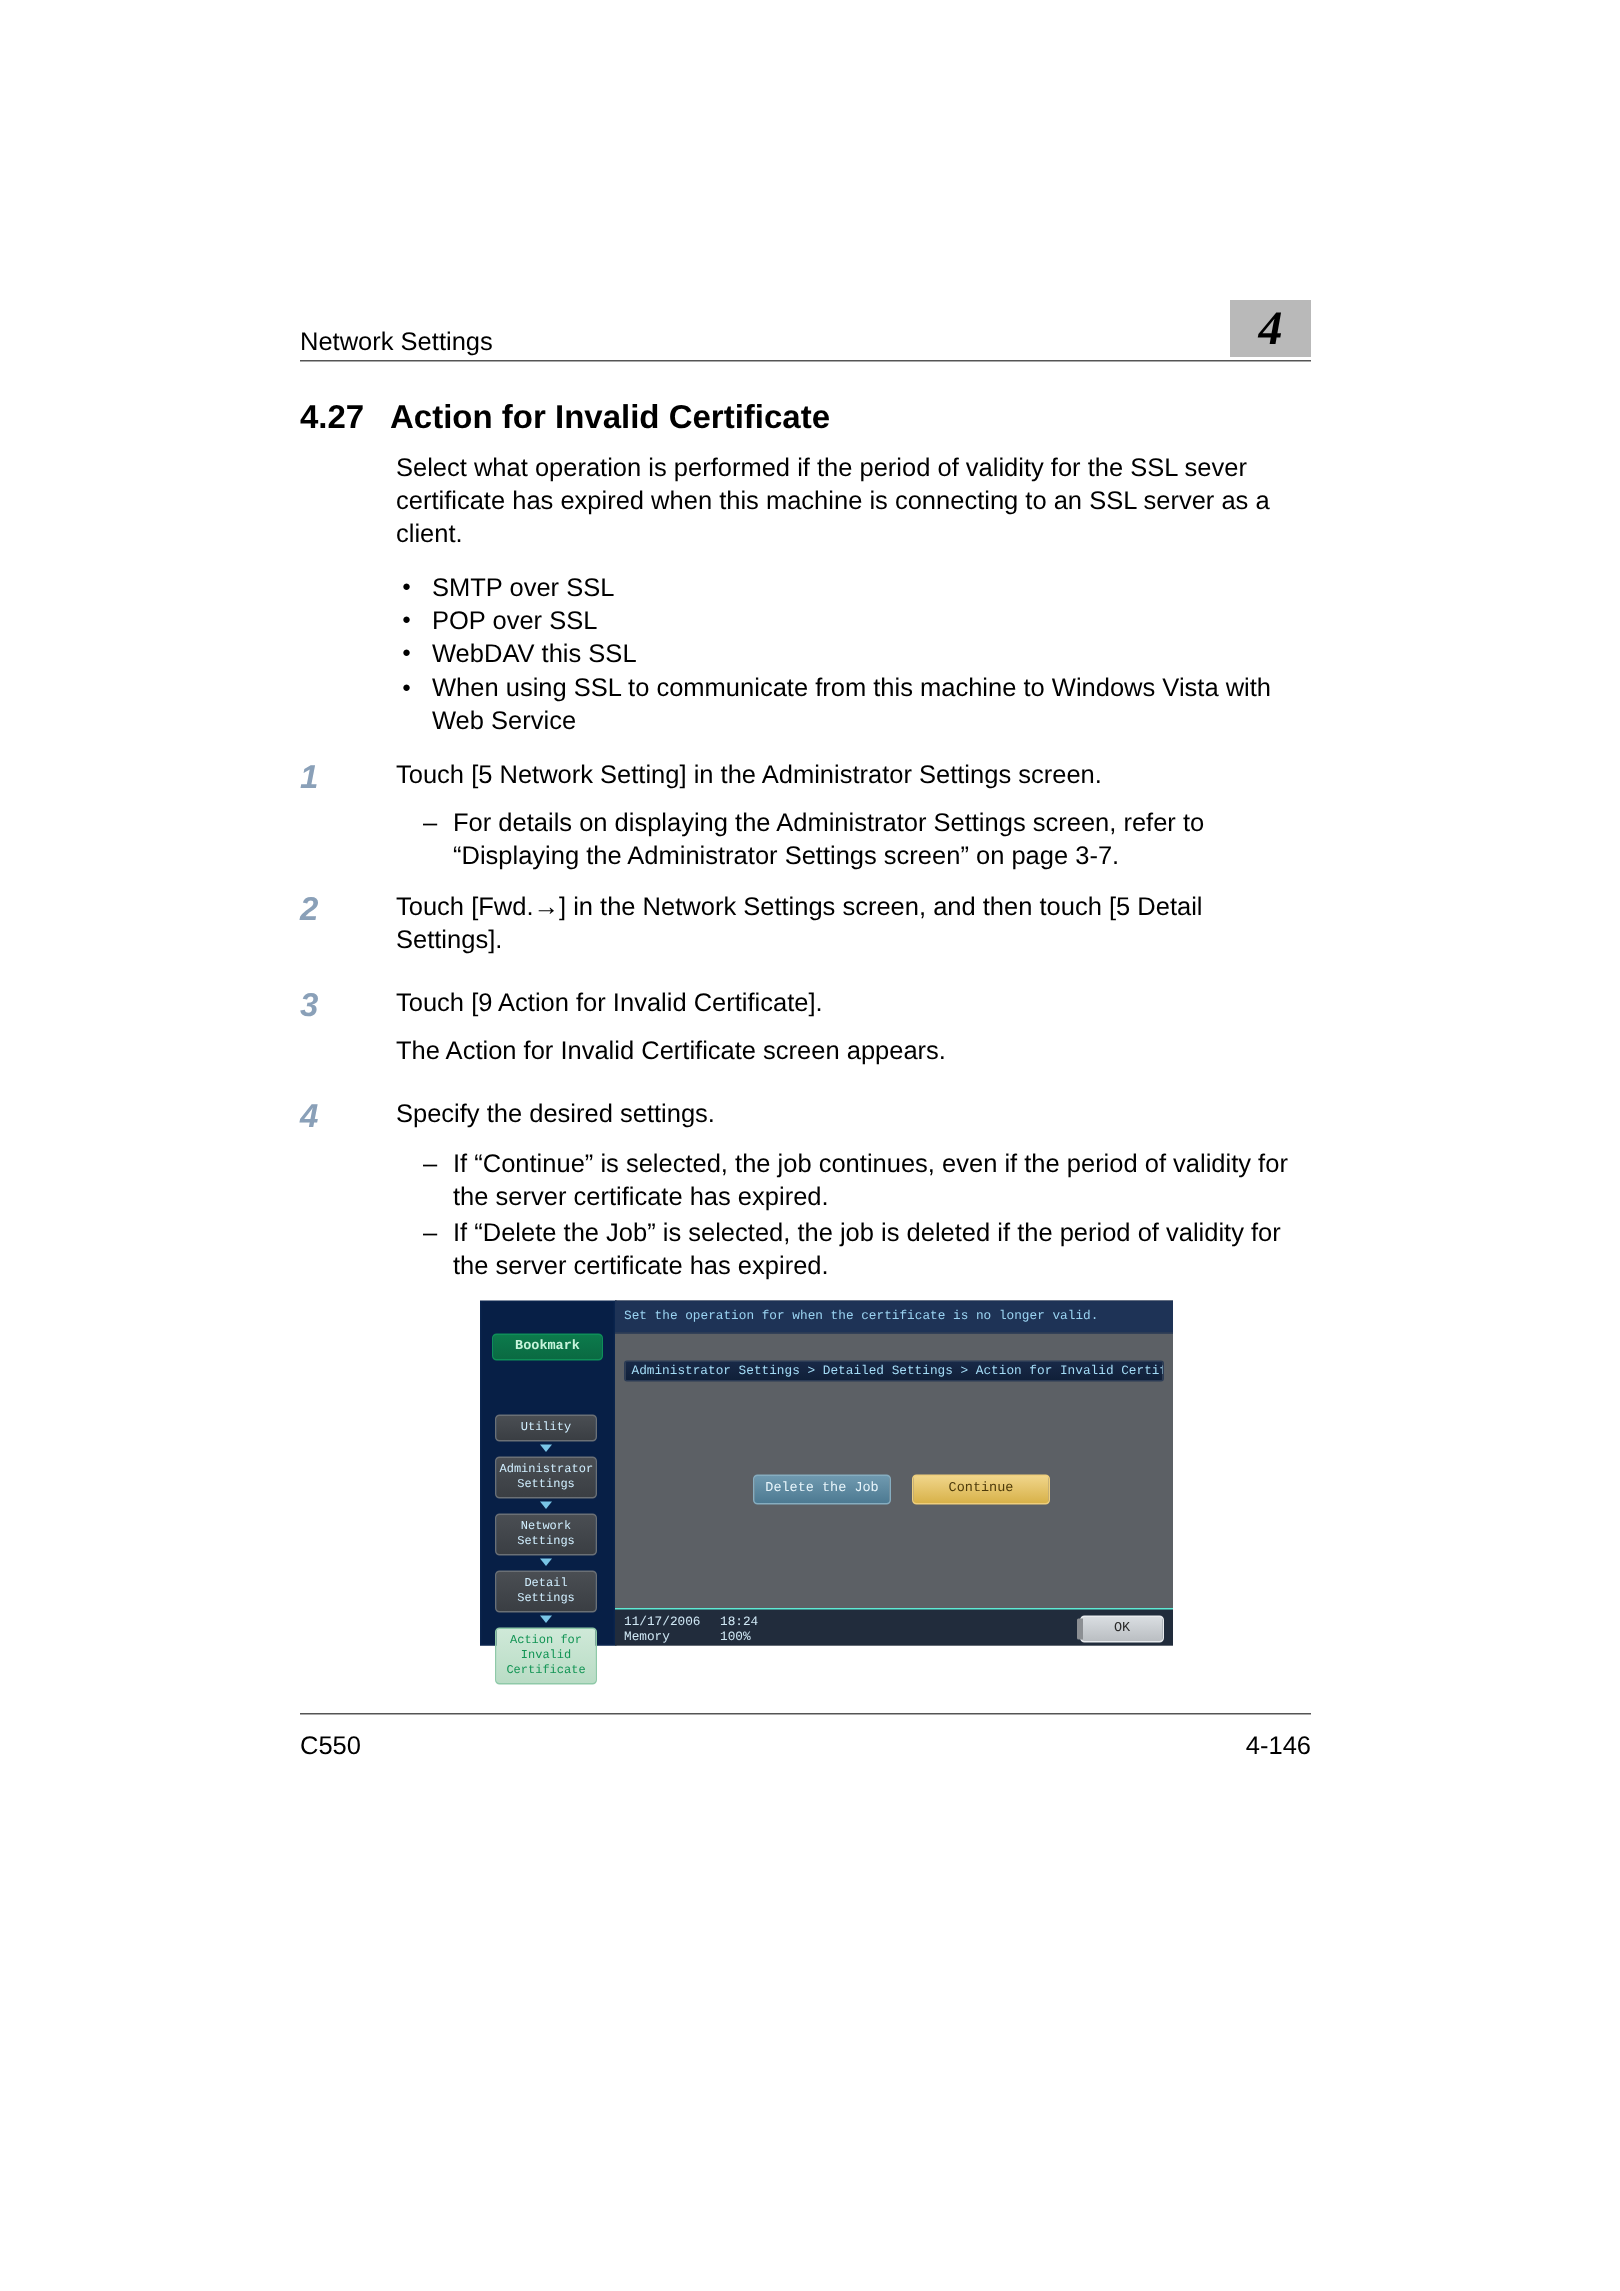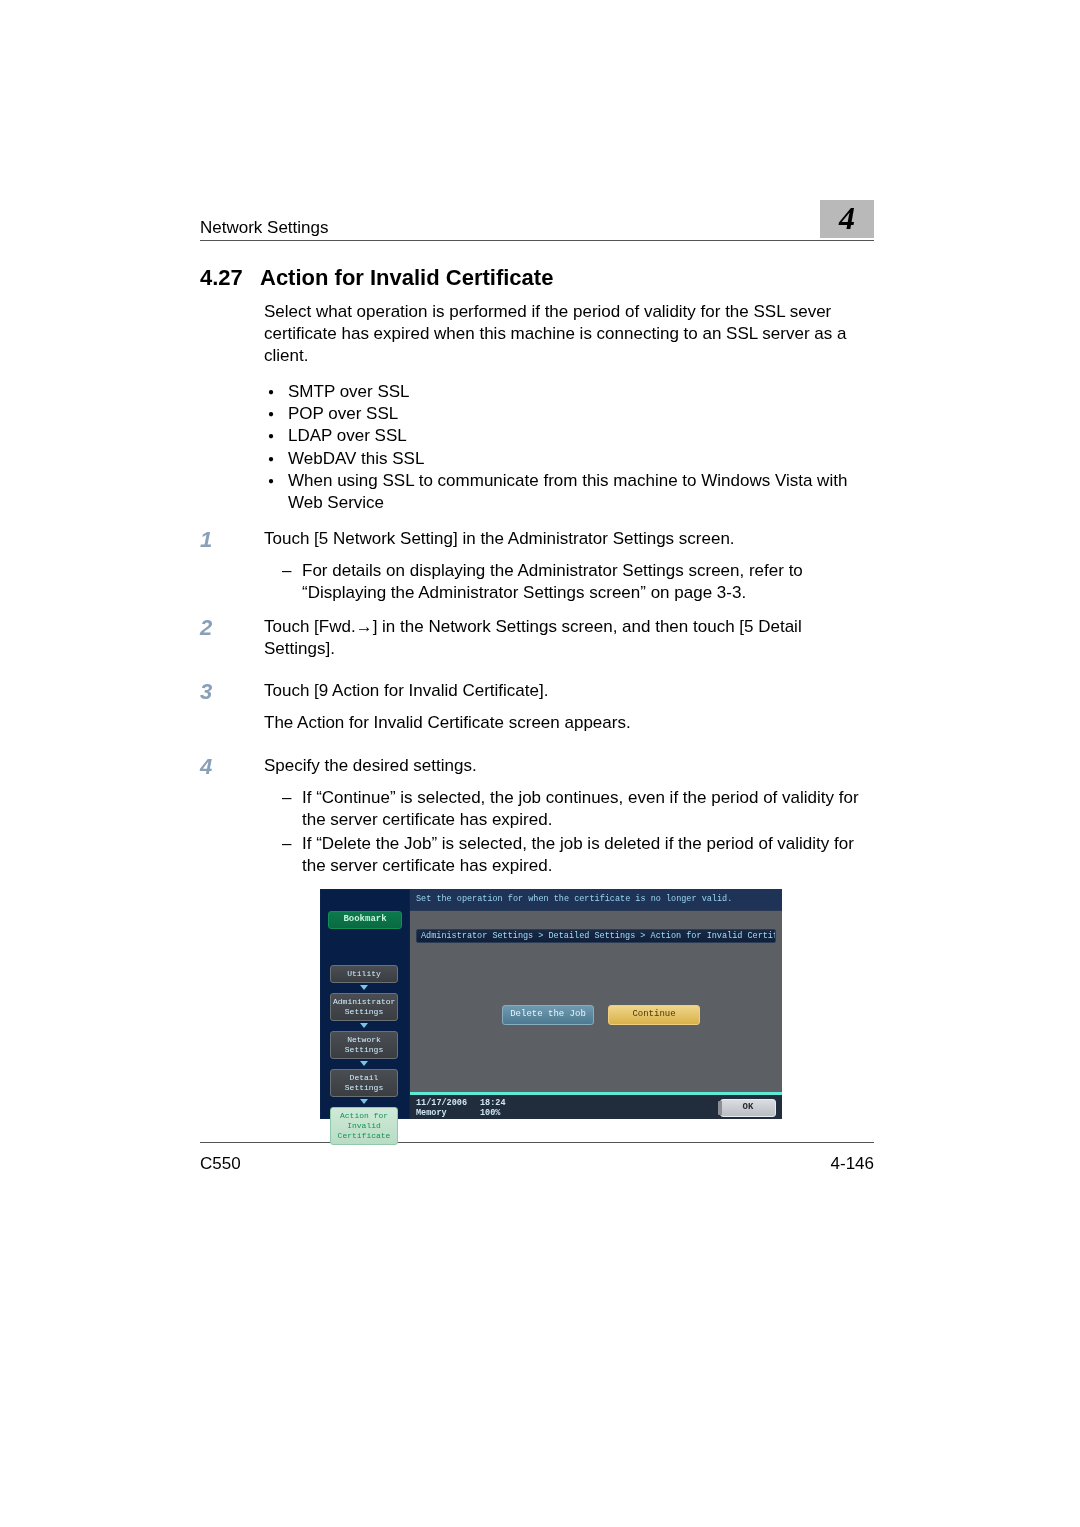"LDAP over SSL" li { html: <li>LDAP over SSL</li> -> none }
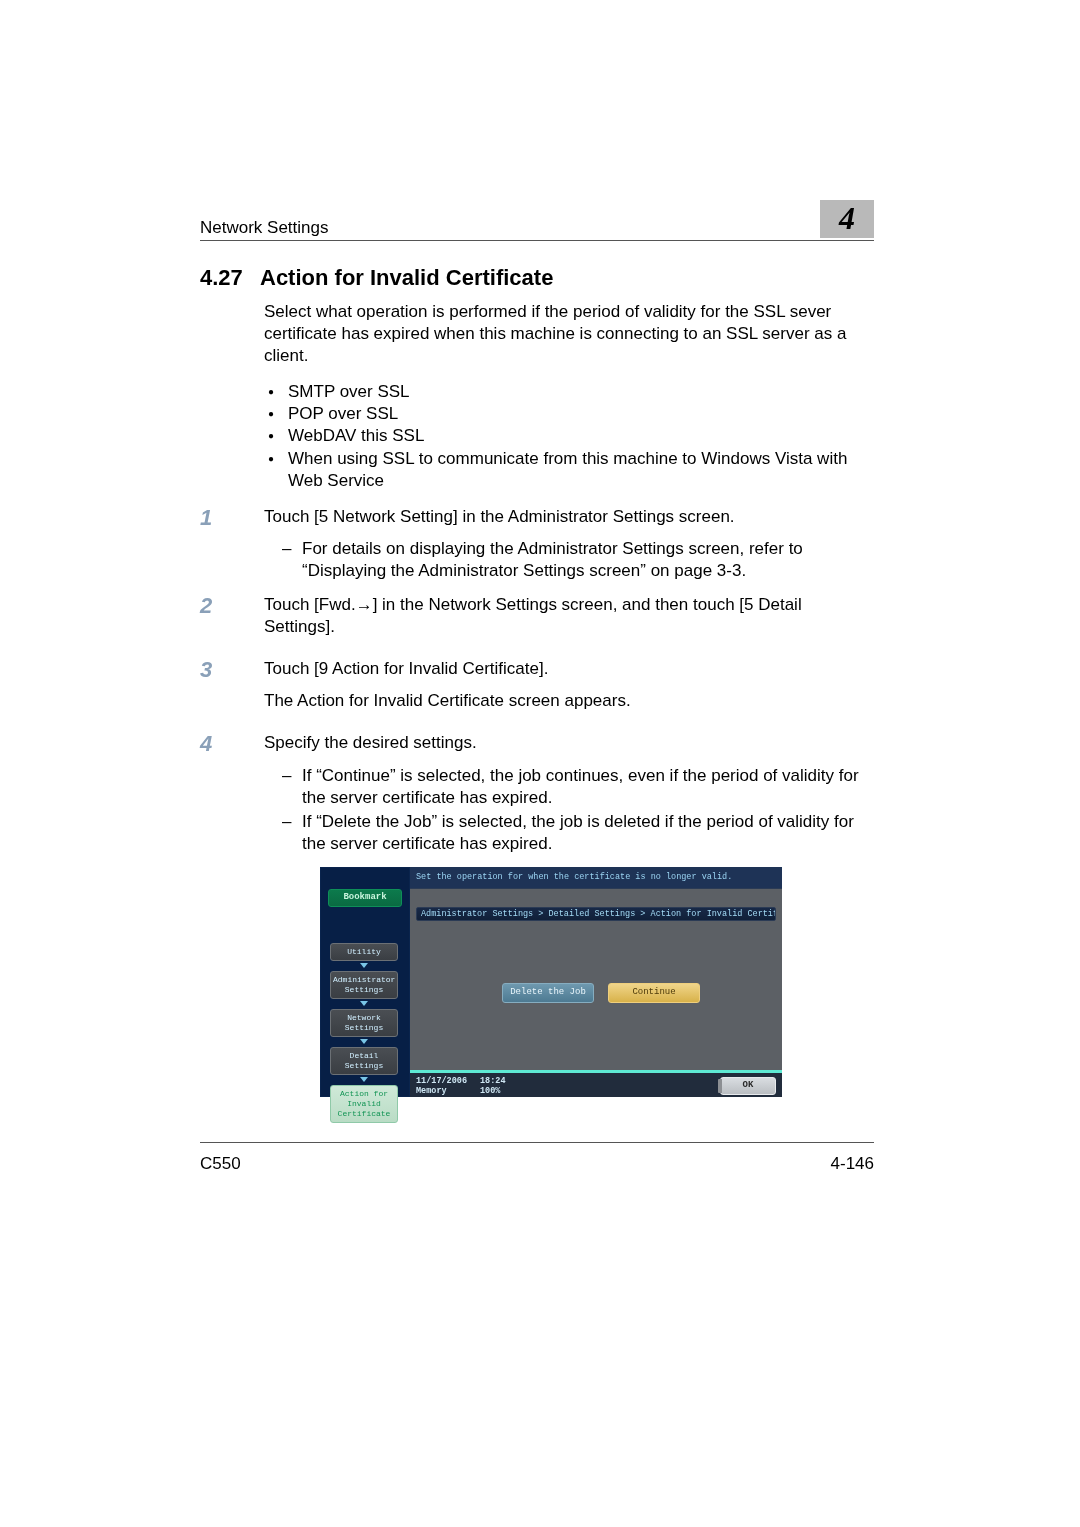"For details on displaying the" div.txt { text: 3-3 -> 3-7 }
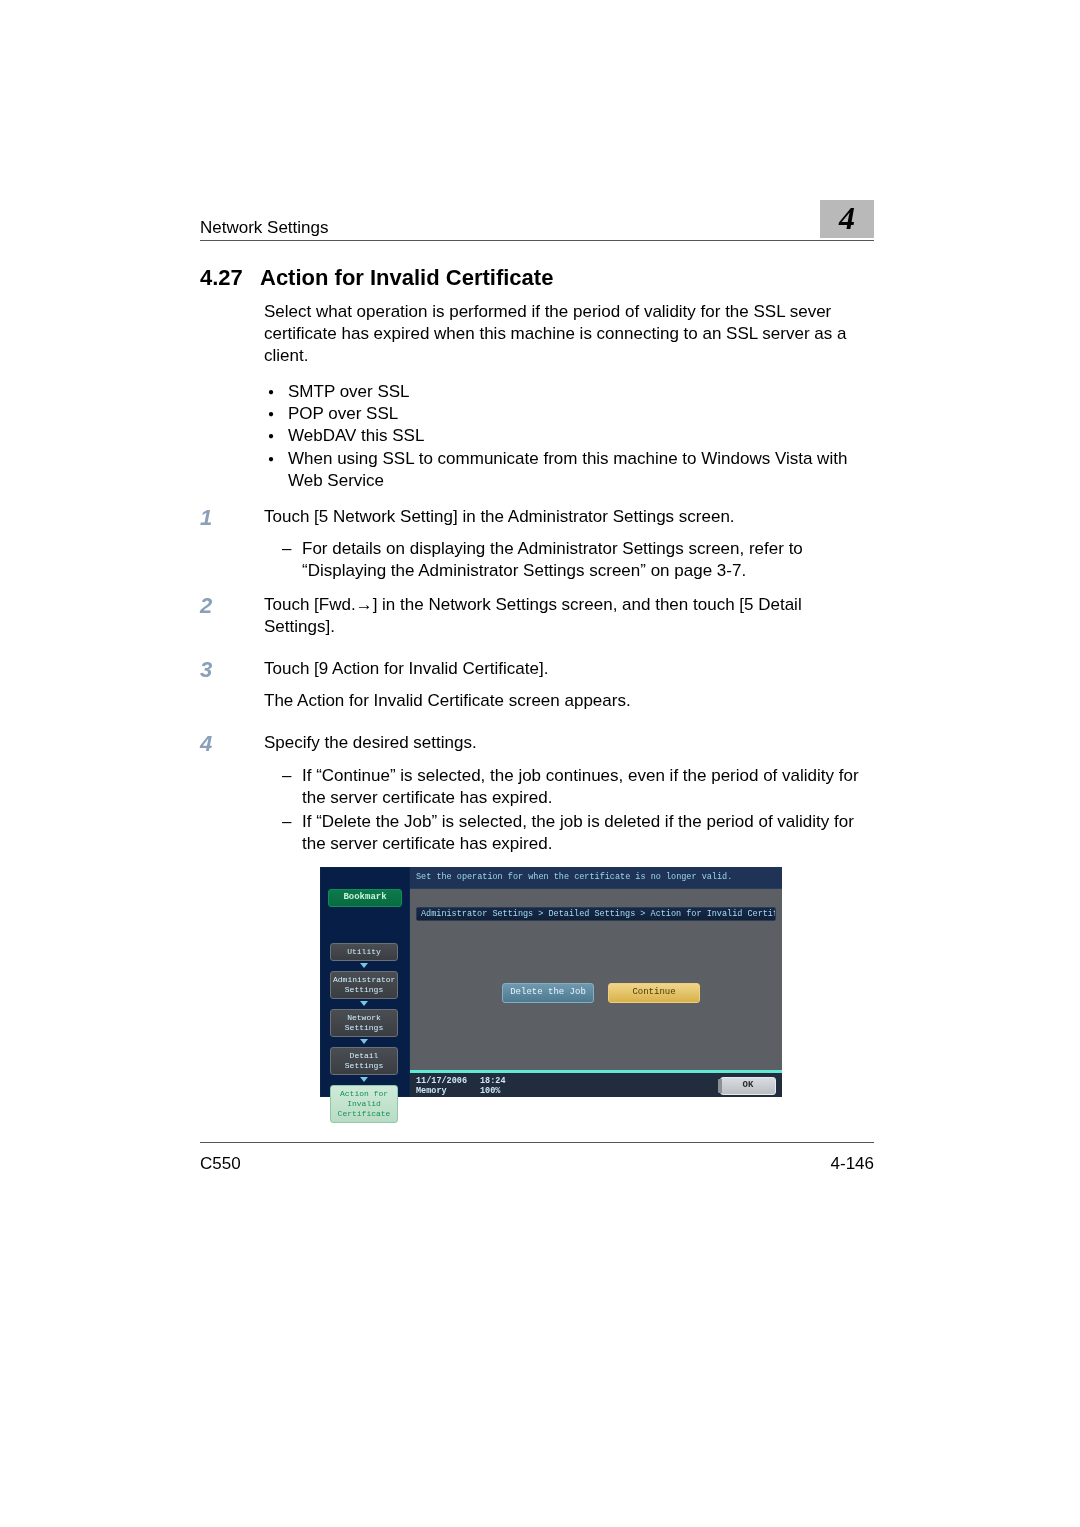"11/17/2006" .status-bar { border-top: 3px solid #5eead4 -> 1px solid #5eead4; font-weight: bold -> none }
